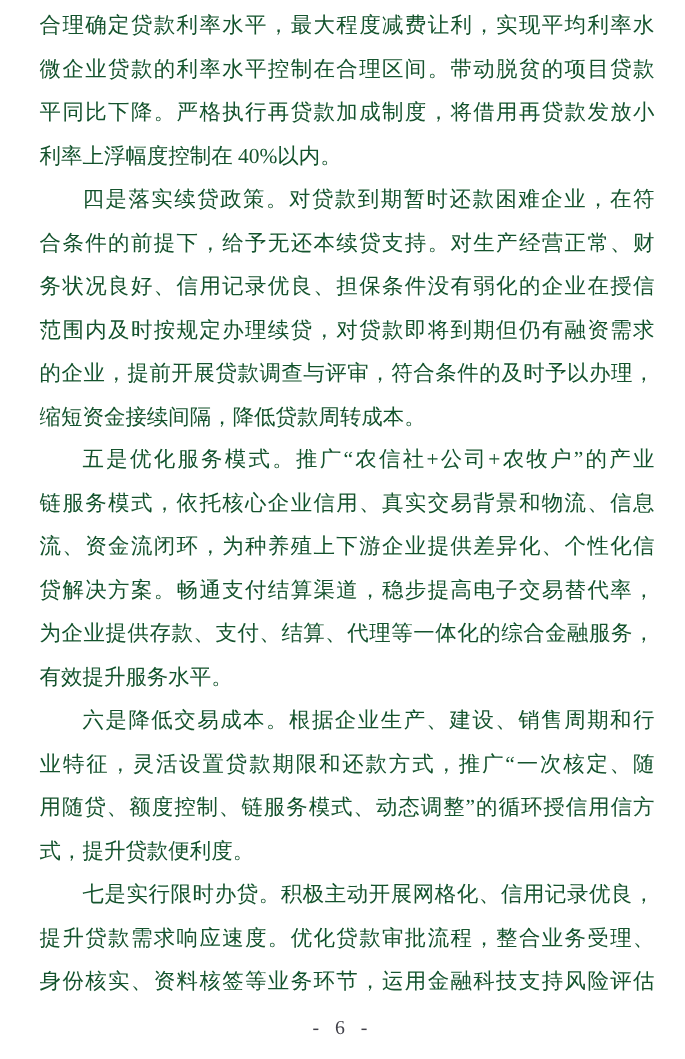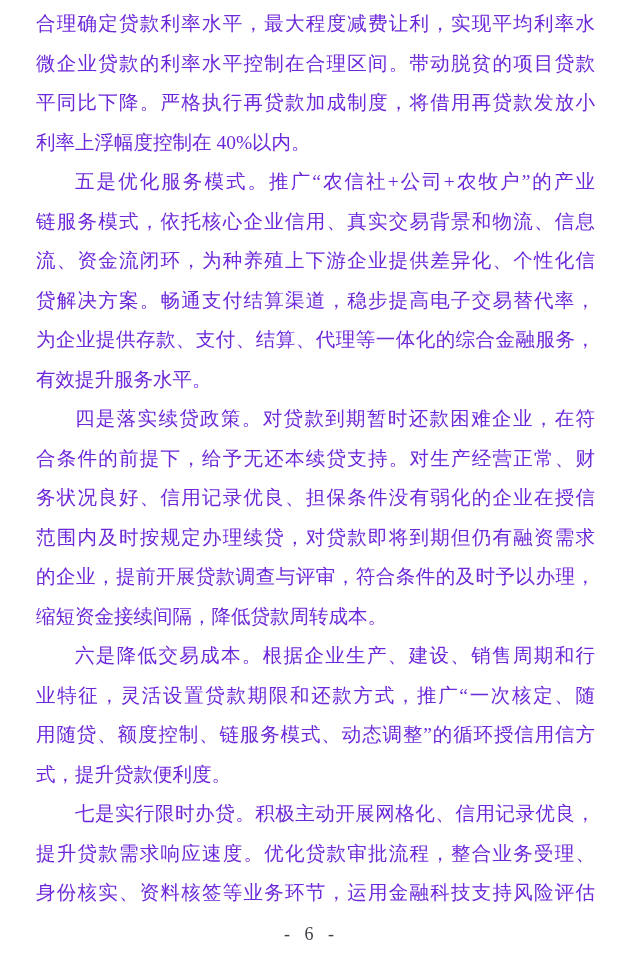"合理确定贷款利率水平，最大程度减费让利，实现平均利率水" .body-text { color: #6d28d9 -> #14532d }
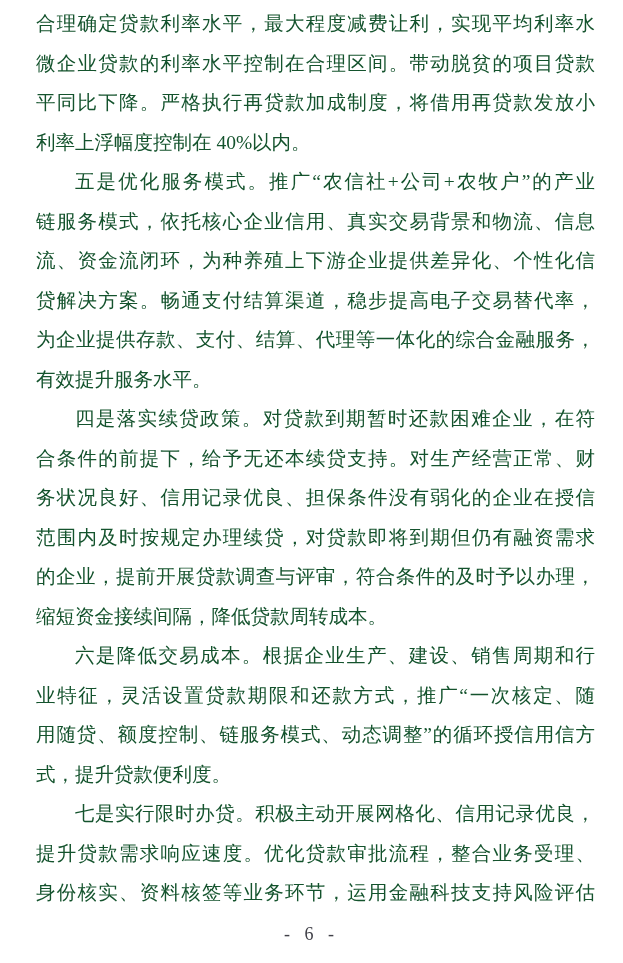"五是优化服务模式。推广“农信社+公司+农牧户”的产业" div.para { order: before "四是落实续贷政策。对贷款到期暂时还款困难企业，在符" -> after "四是落实续贷政策。对贷款到期暂时还款困难企业，在符" }
